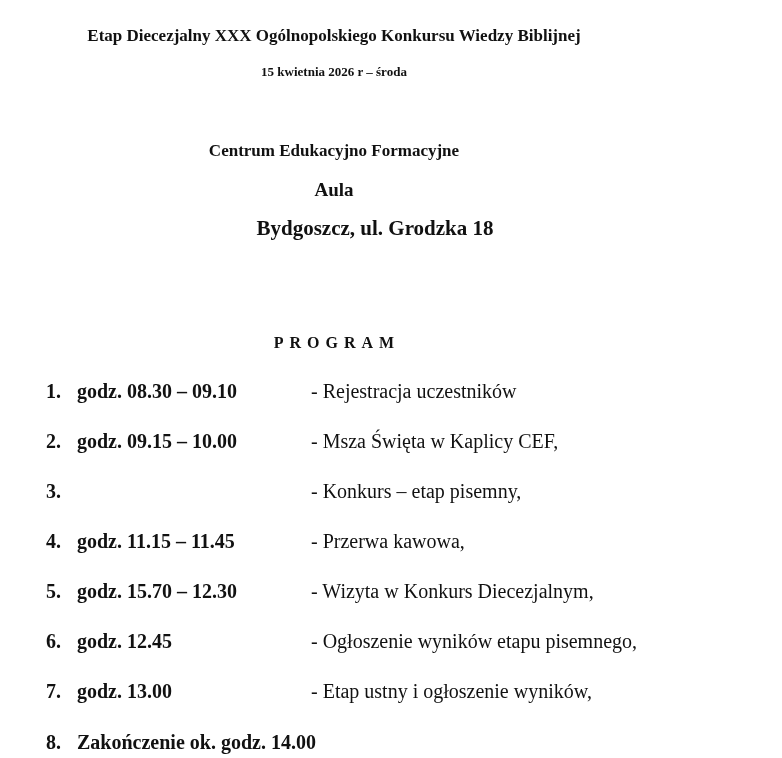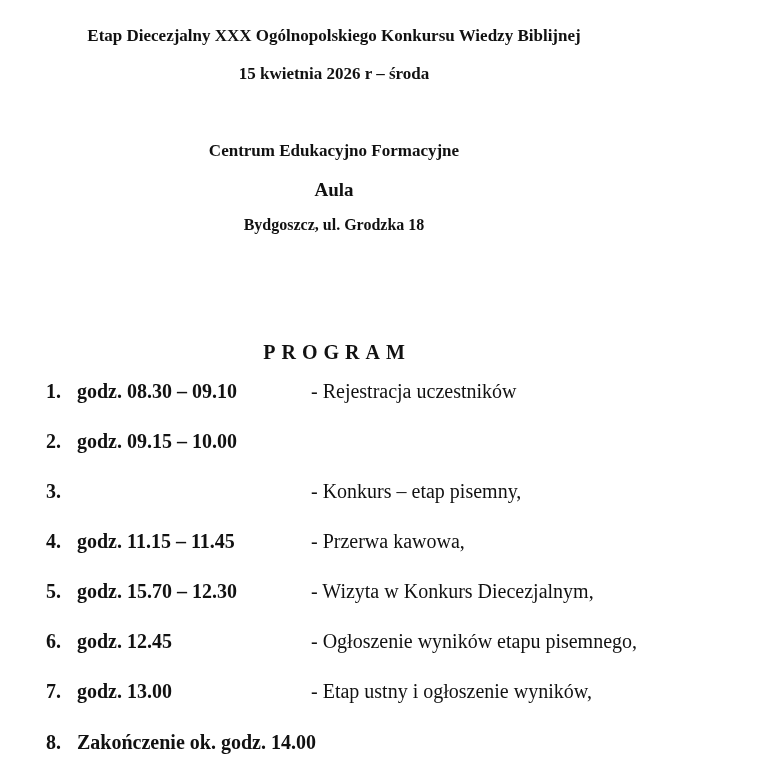"15 kwietnia 2026 r –" .date { font-size: 17px -> 13px }
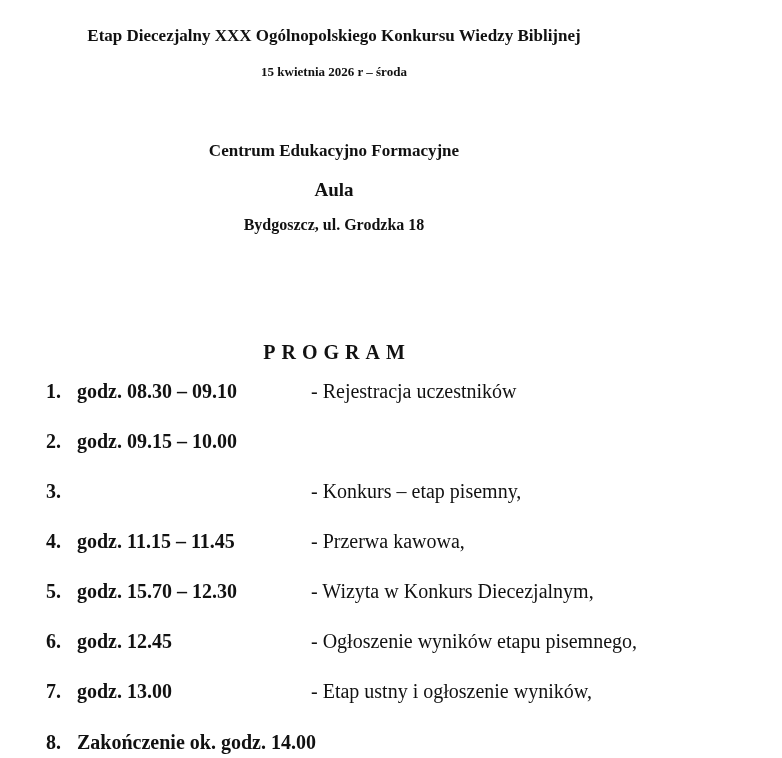"Bydgoszcz, ul. Grodzka 18" .address { font-size: 16px -> 21px; margin-left: none -> 41px }
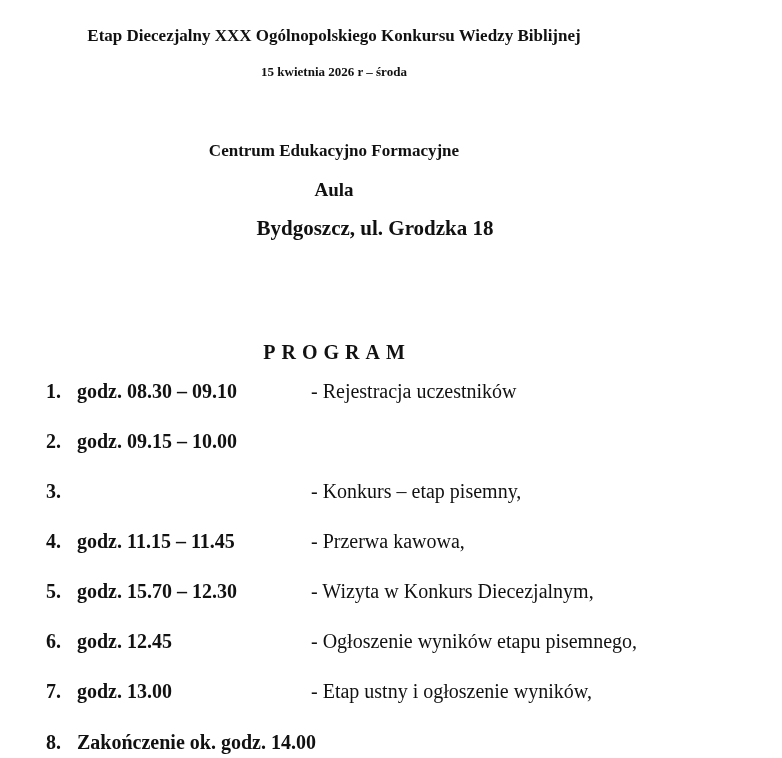"PROGRAM" .program-heading { font-size: 20px -> 16px; top: 341px -> 334px }
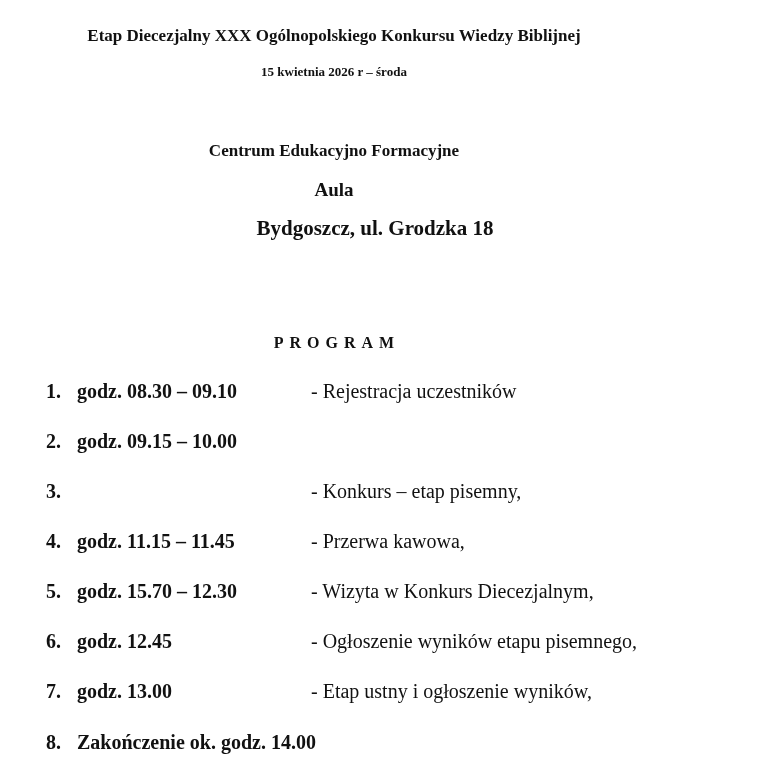"- Msza Święta w Kaplicy" span.desc { html: none -> <span>- Msza Święta w Kaplicy CEF,</span> }
